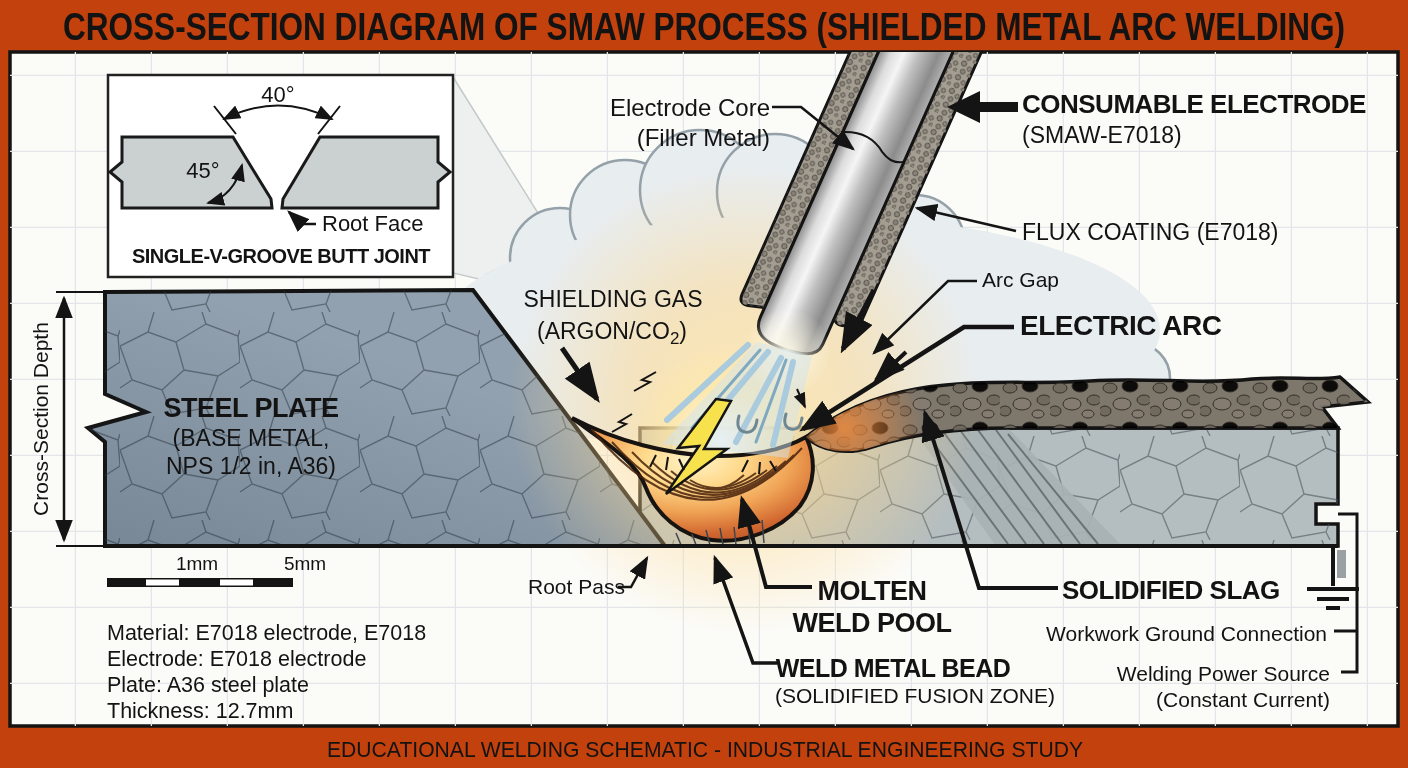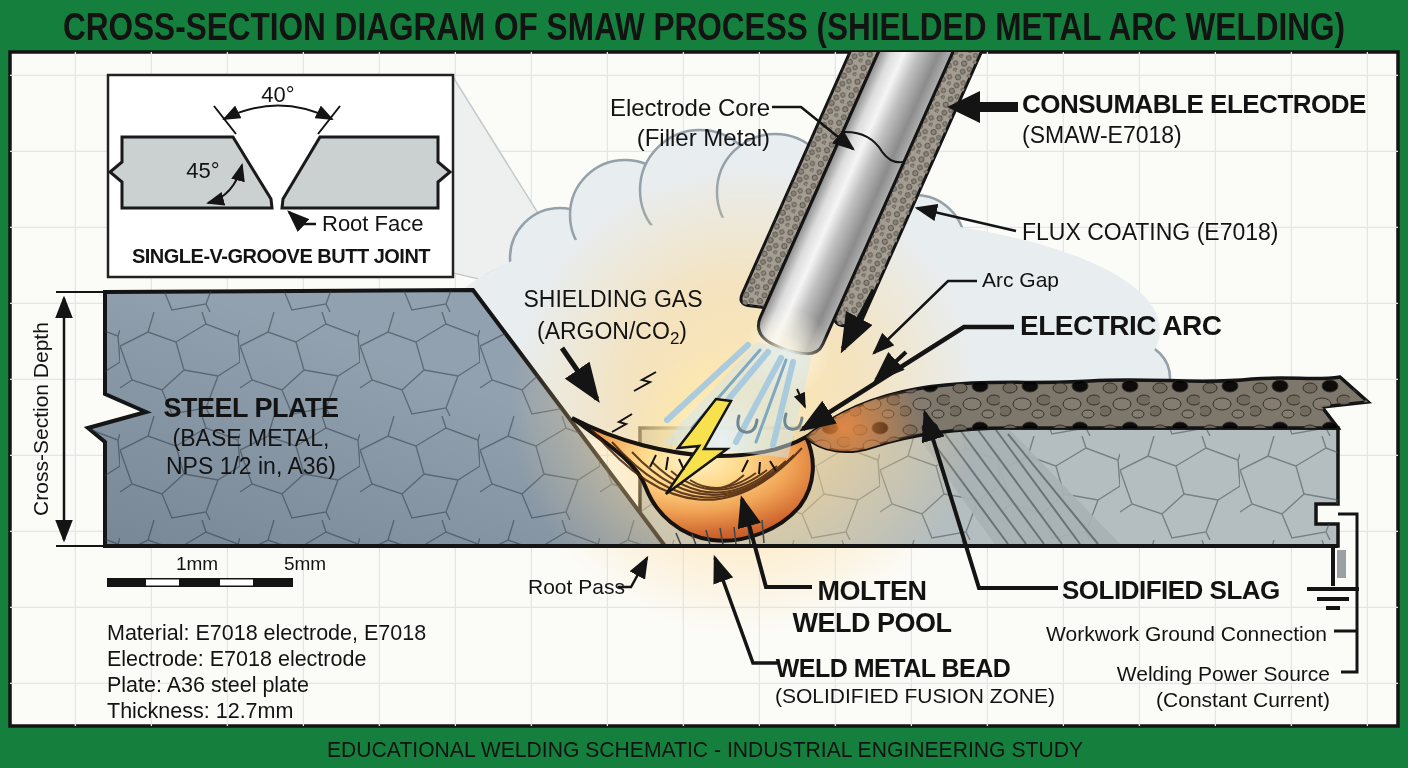"CROSS-SECTION DIAGRAM OF SMAW PROCESS" .stage { background: #15803d -> #c2410c }
